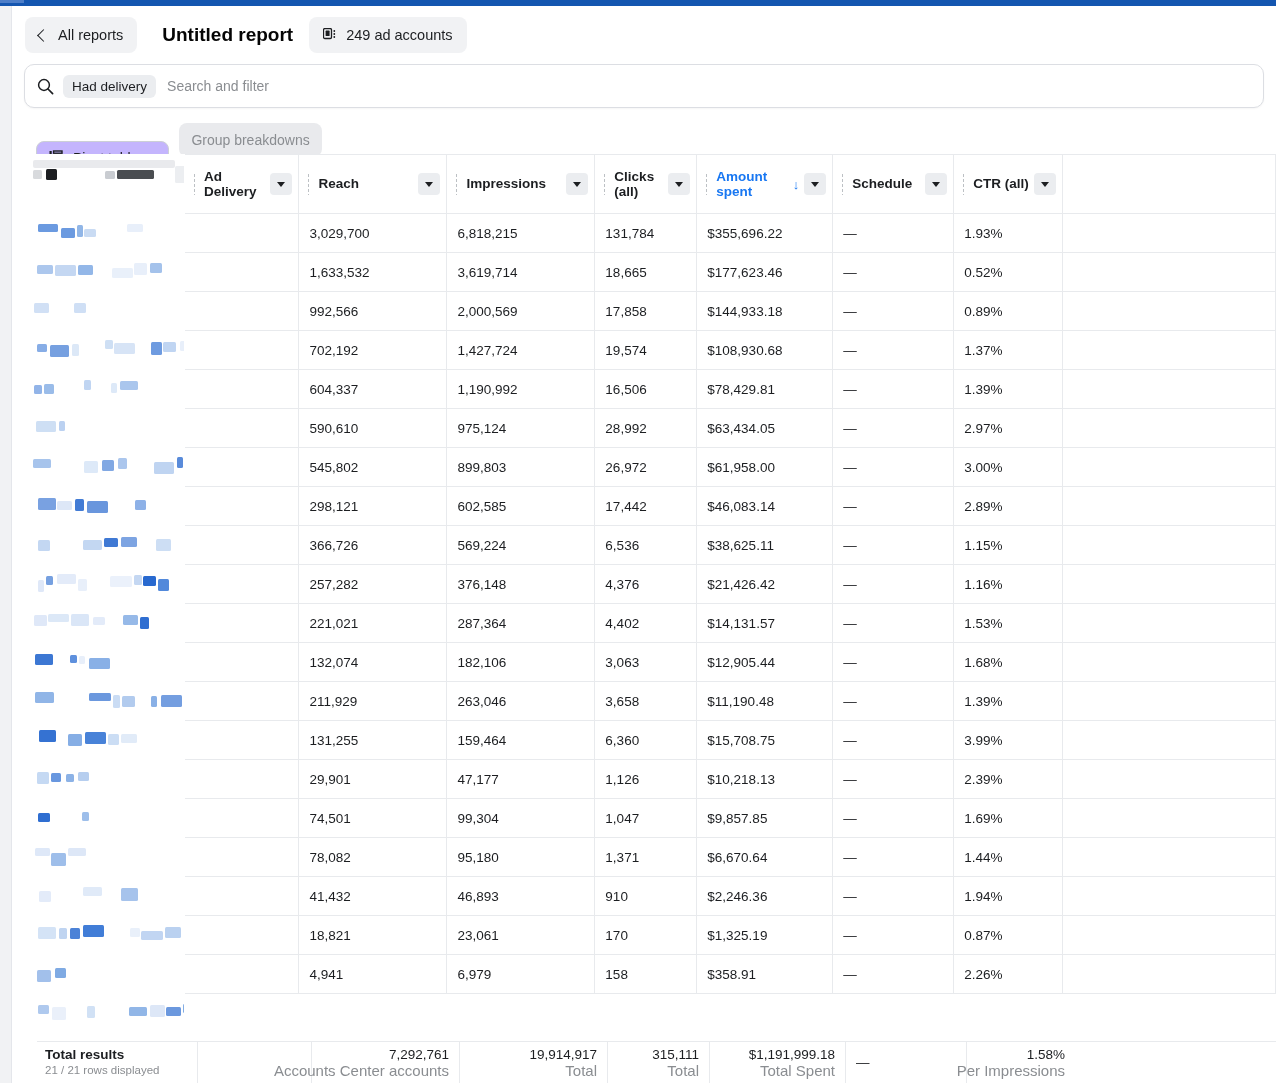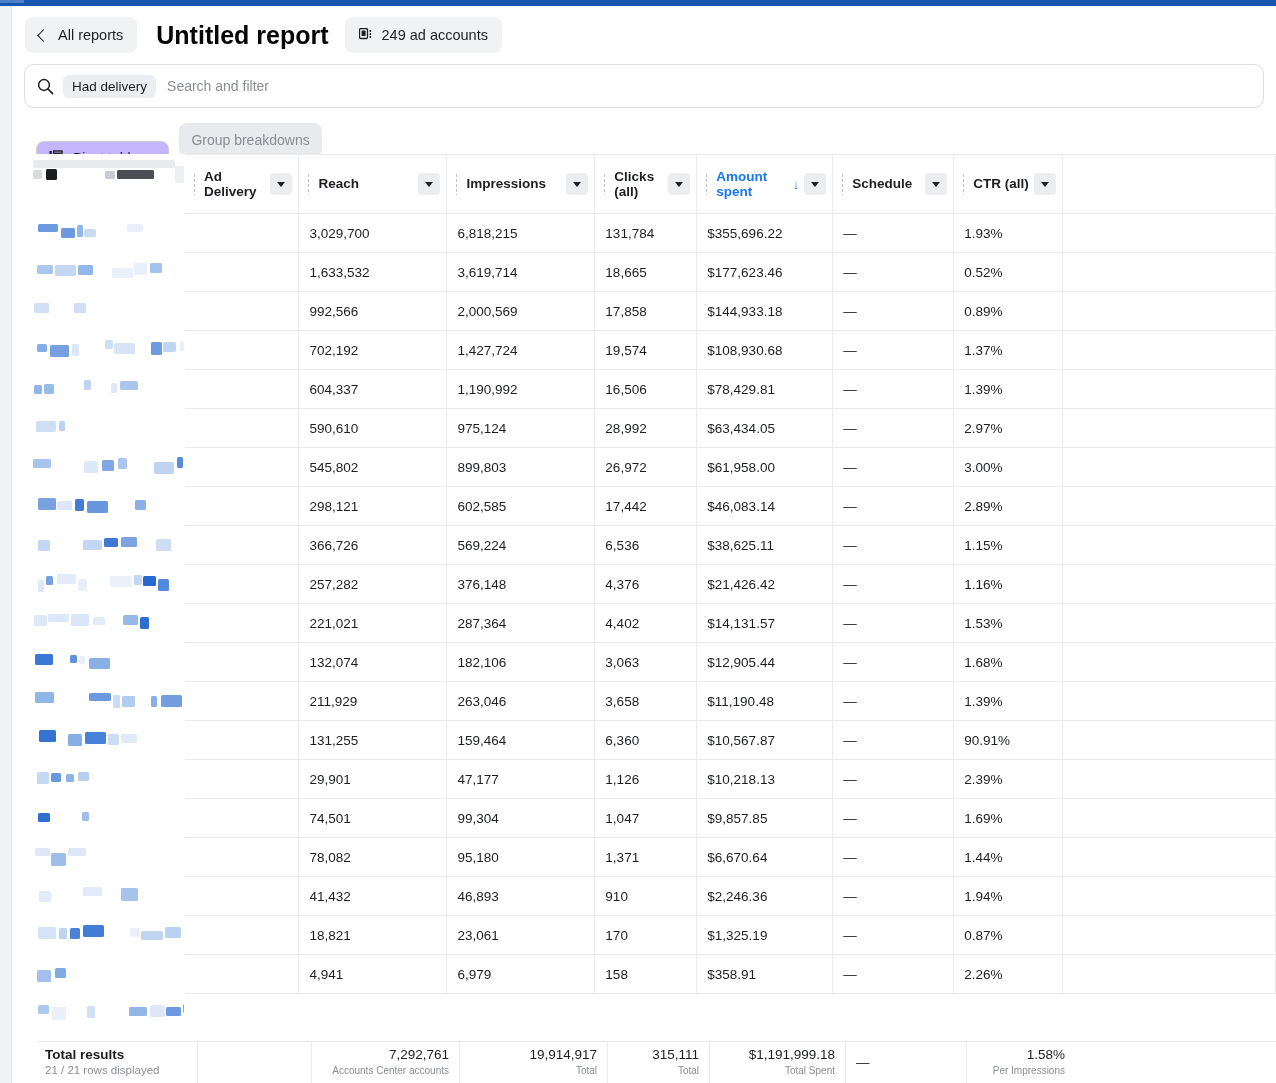"Untitled report" .report-title { font-size: 25px -> 19px; margin: 0 6px 0 9px -> 0 6px 0 15px }
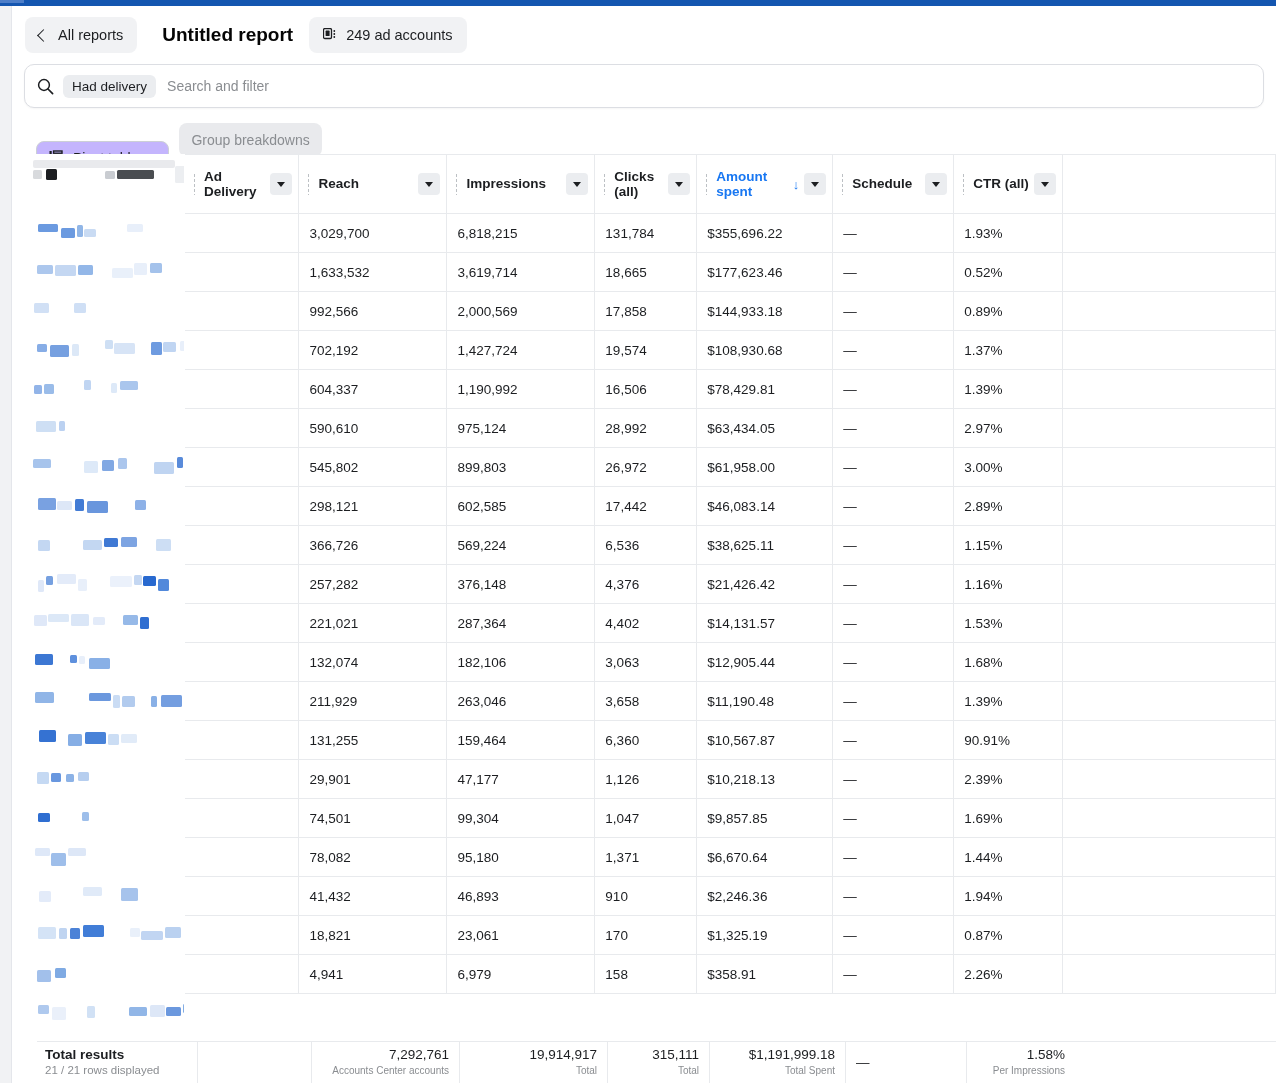"$10,567.87" td { text: $10,567.87 -> $15,708.75 }
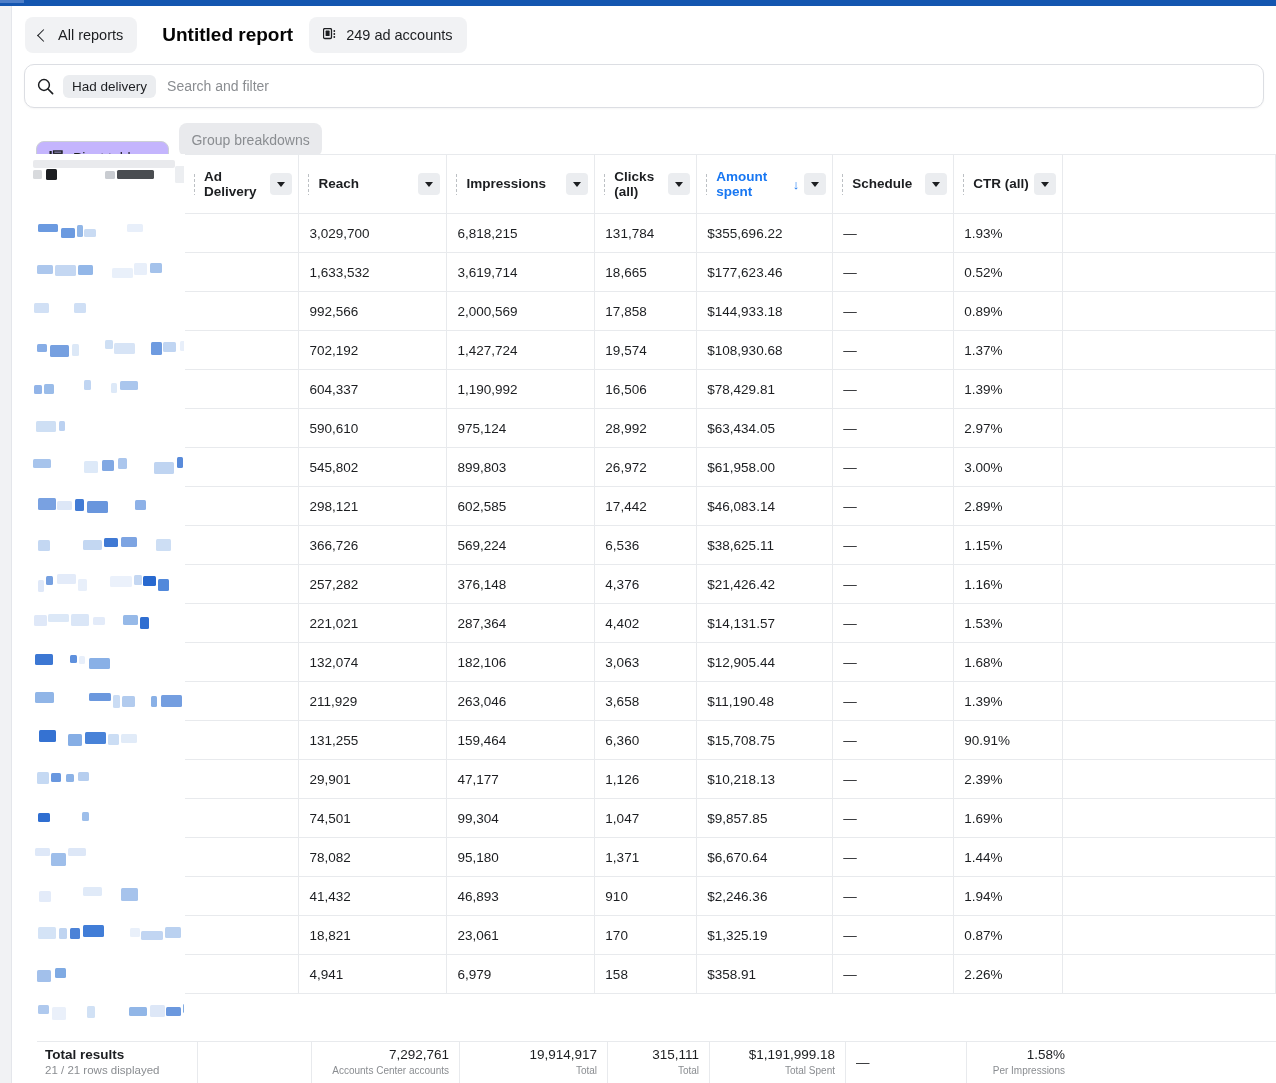"90.91%" td { text: 90.91% -> 3.99% }
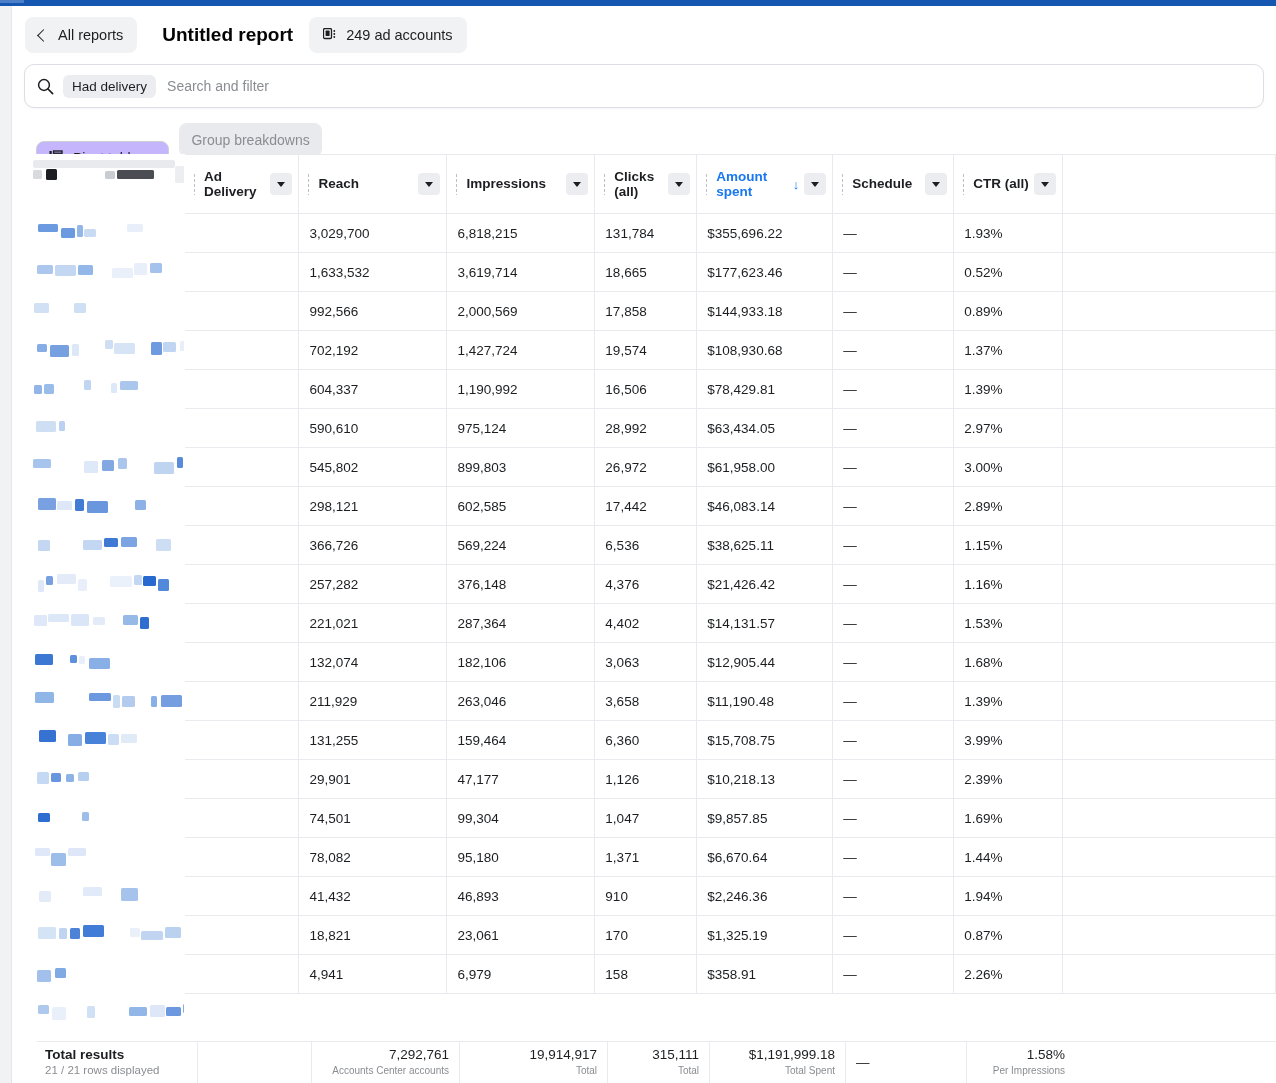"Accounts Center accounts" .fc-cap { font-size: 10px -> 15px }
